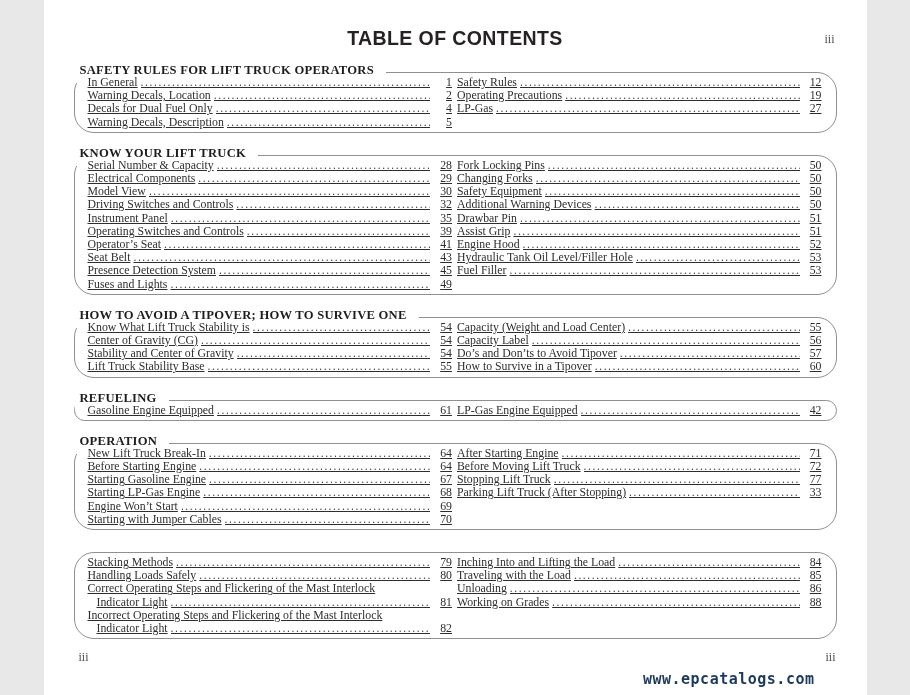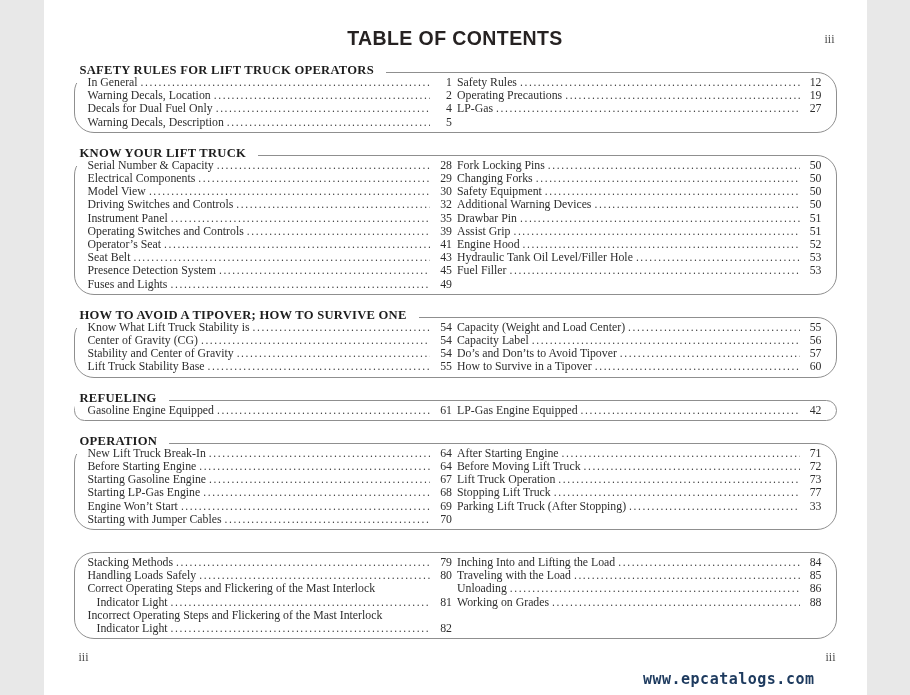"In General" .toc-cols { text-decoration: none -> underline }
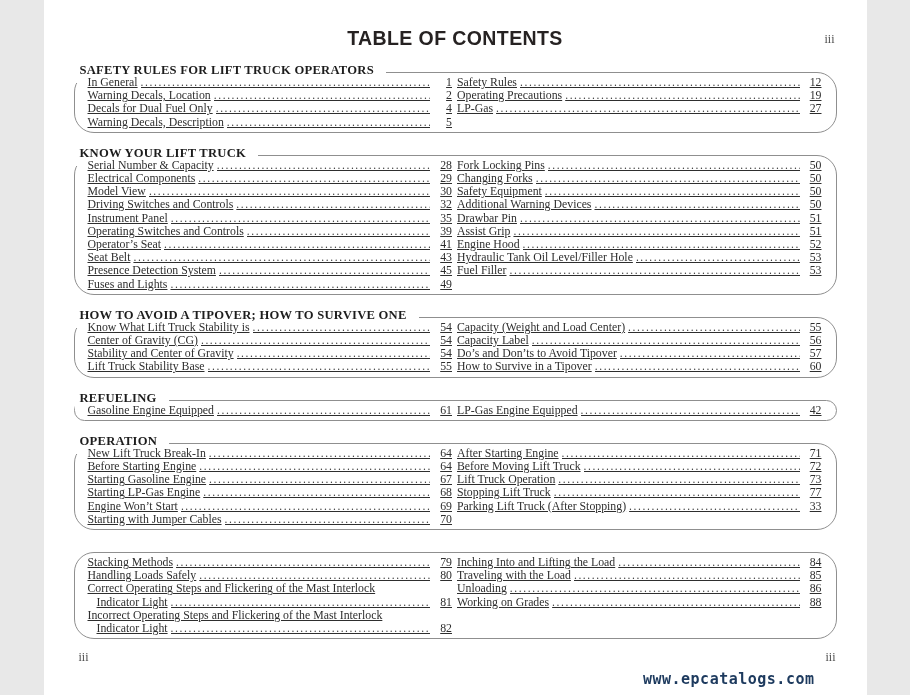"Lift Truck Operation" div.toc-row { html: <div> <span>Lift Truck Operation</span> <span></span> <span>73</span> </div> -> none }
